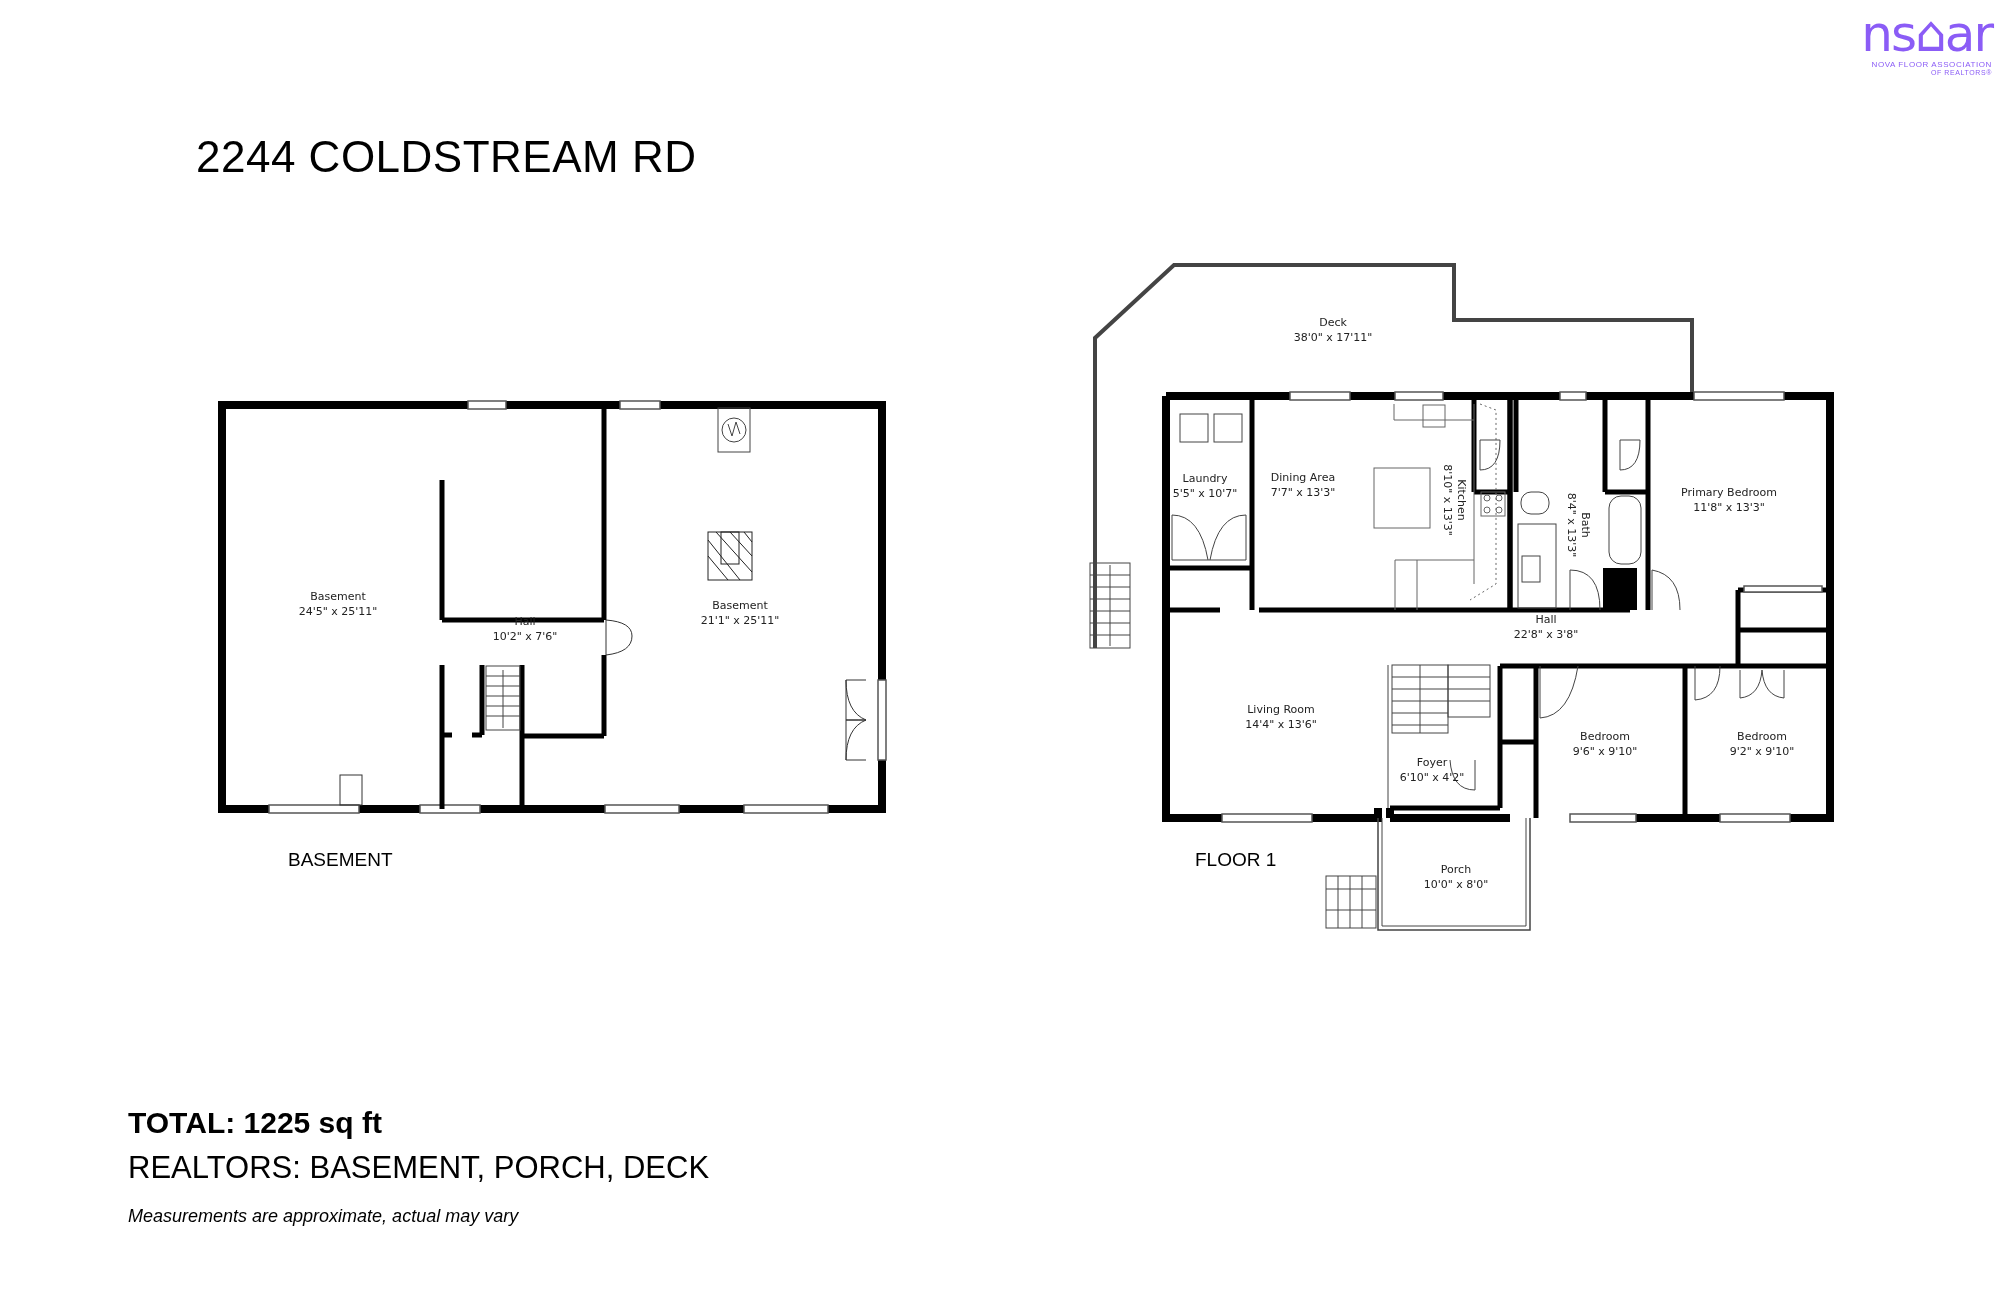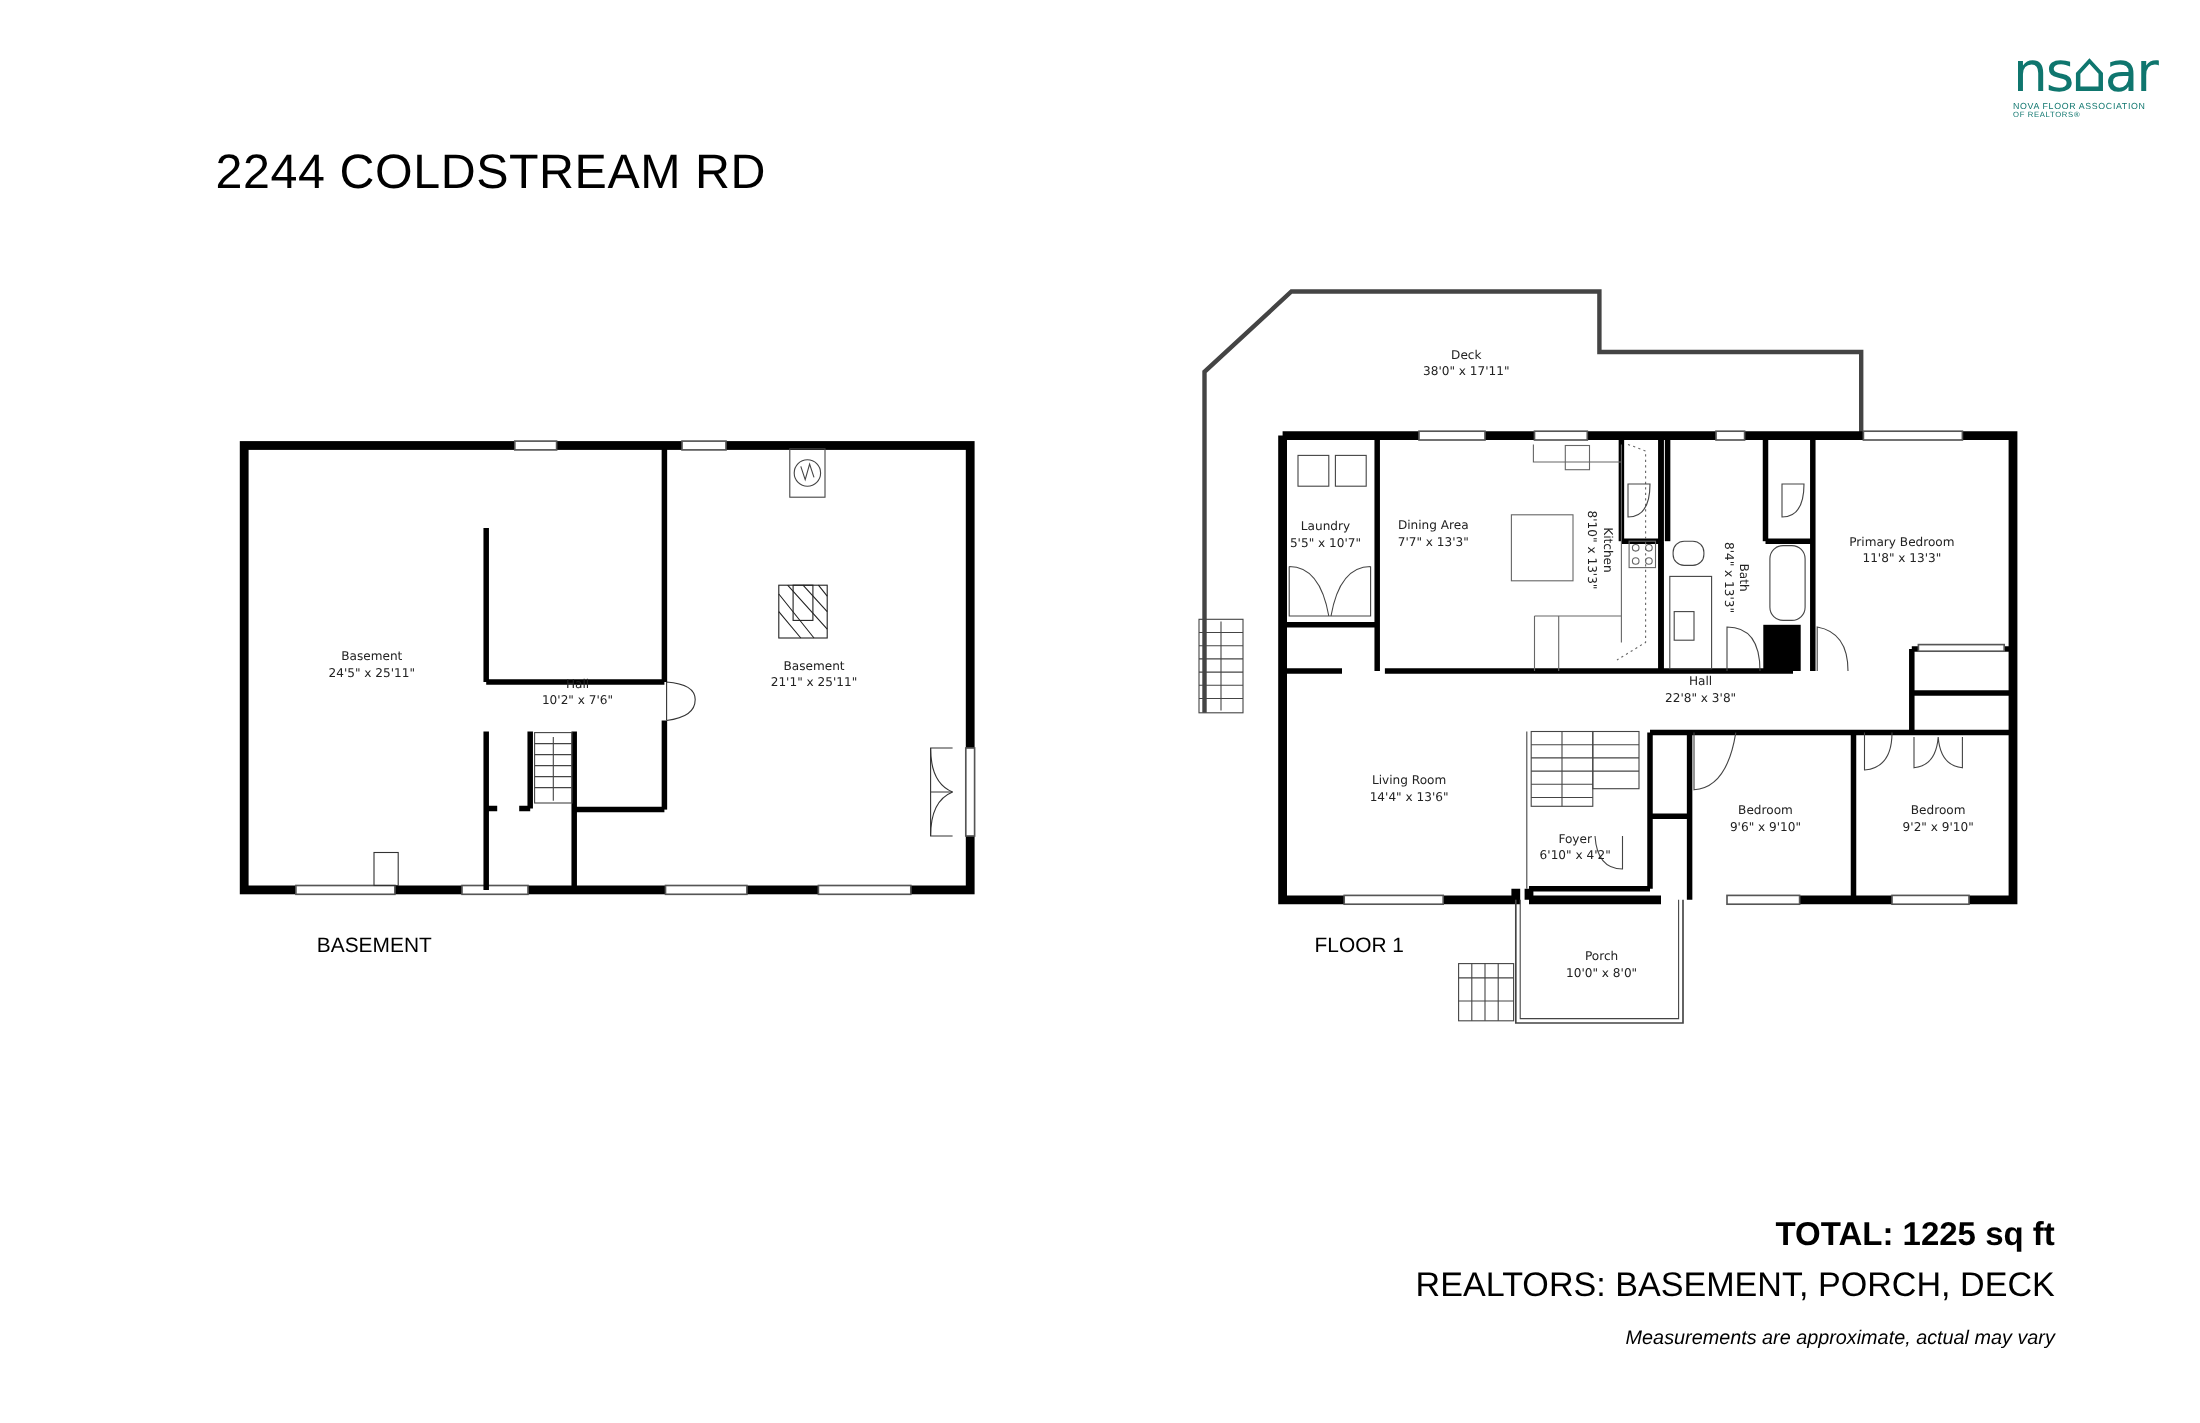"ns⌂ar" .logo { color: #0f766e -> #8b5cf6; text-align: left -> right; top: 42px -> 10px }
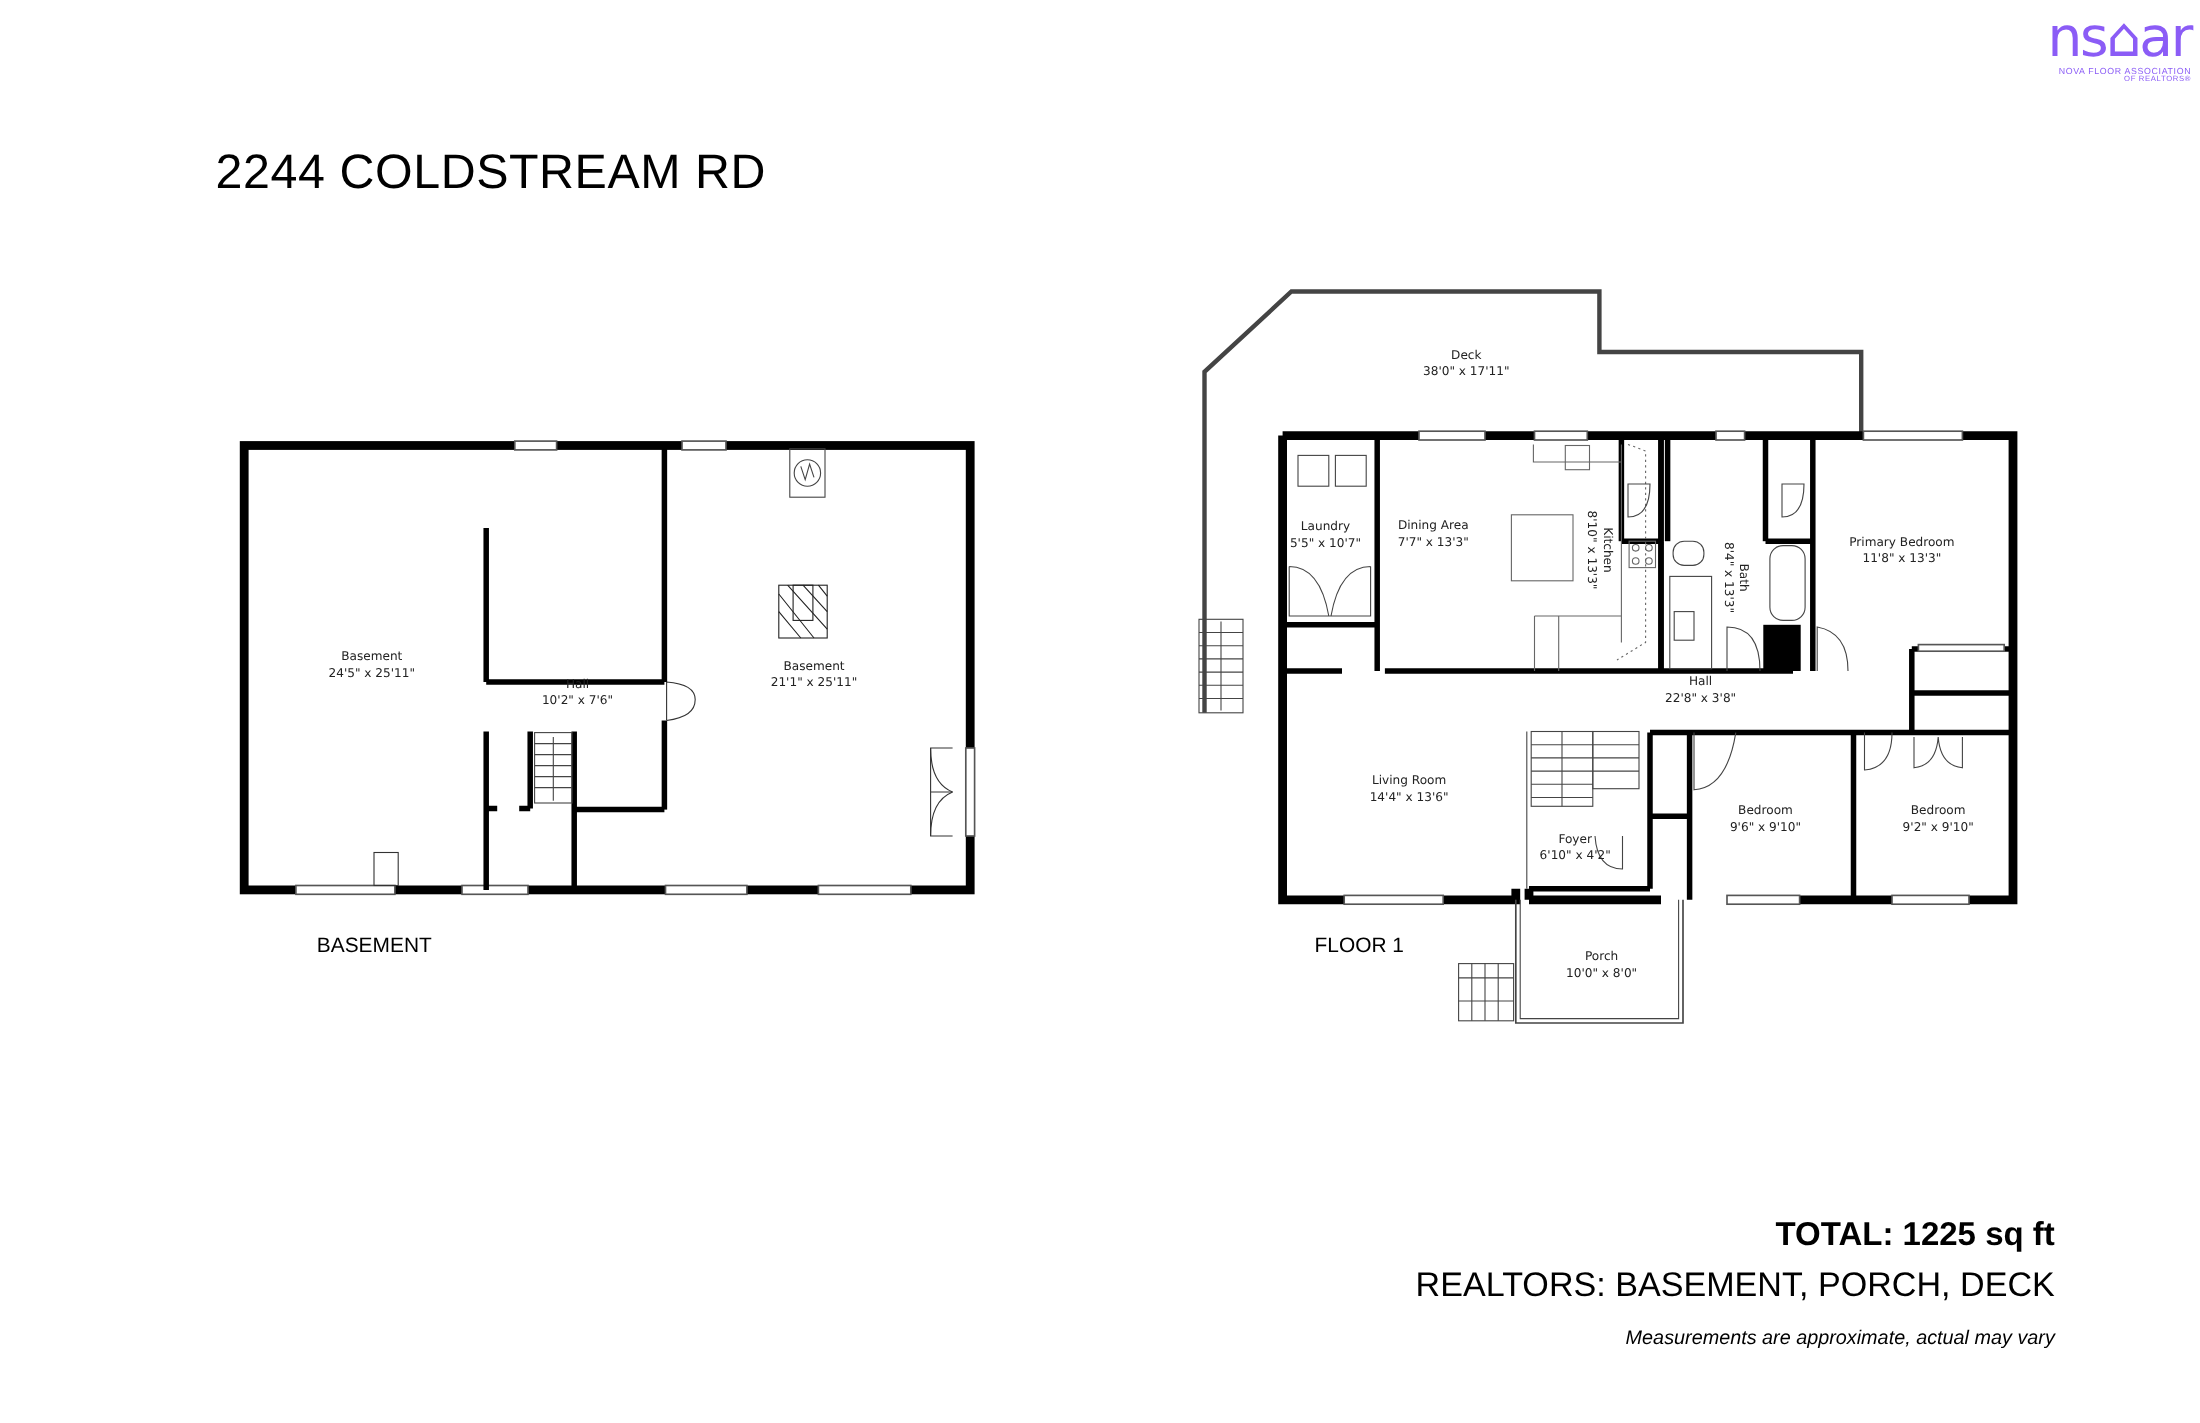"TOTAL: 1225 sq ft" .footer { text-align: right -> left }
